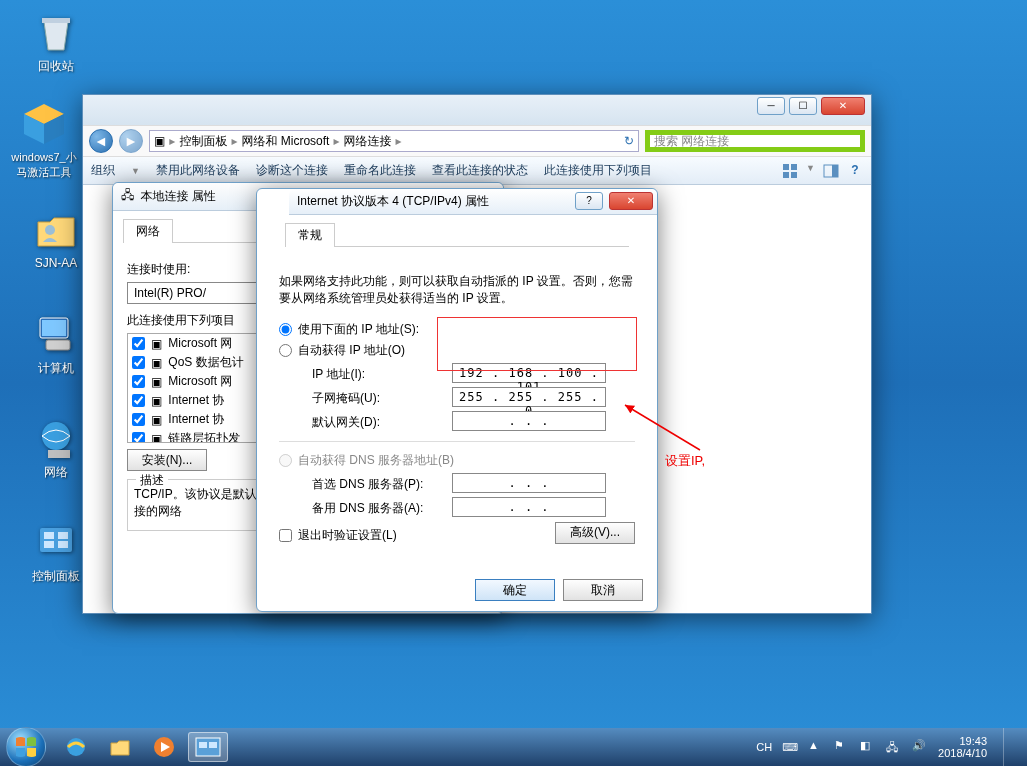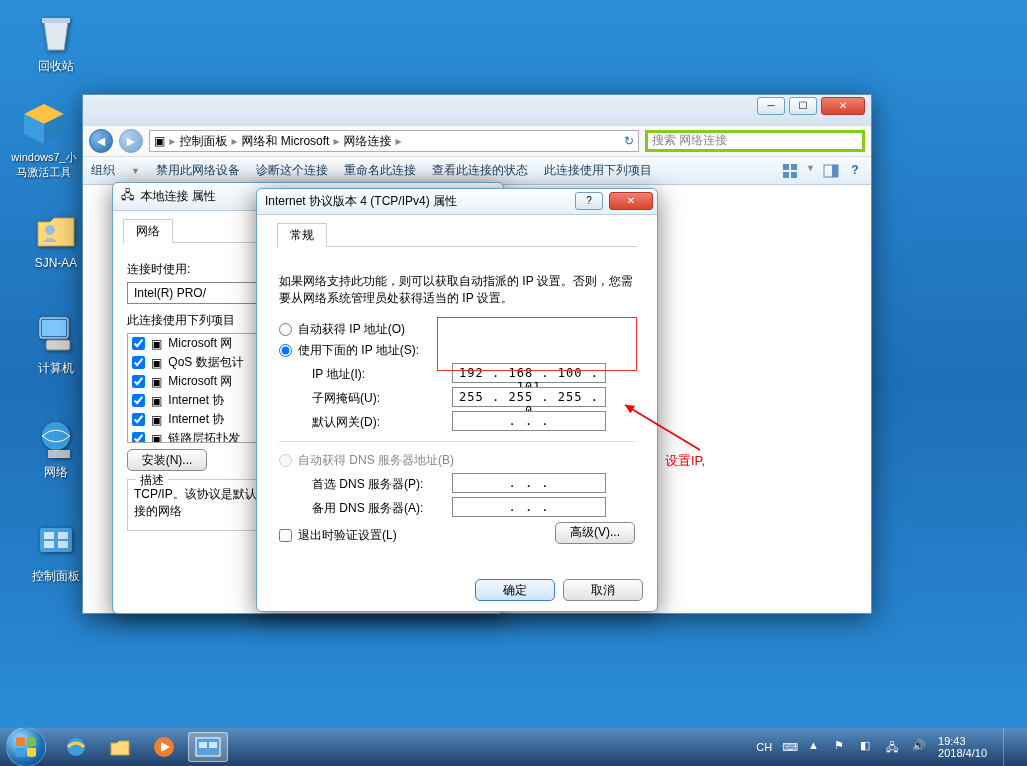"搜索 网络连接" .search { align-items: flex-end -> center; border: 3px solid #84cc16 -> 5px solid #84cc16 }
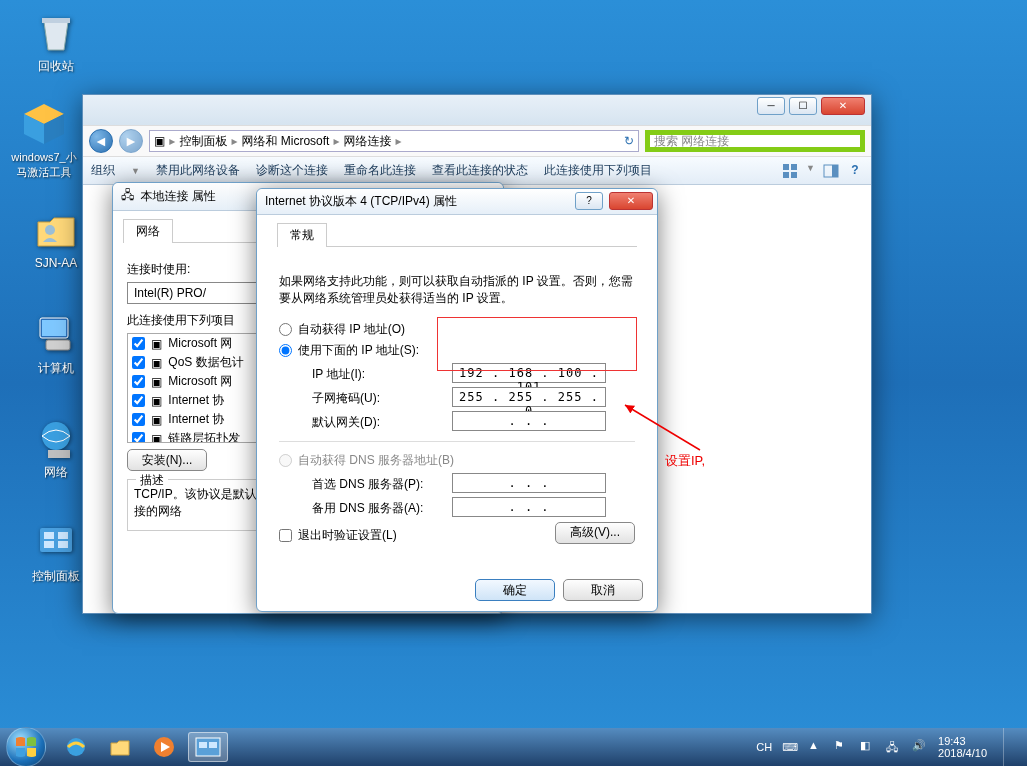"Internet 协议版本 4 (TCP/IPv4) 属性" .ipv4-title { margin-left: none -> 32px }
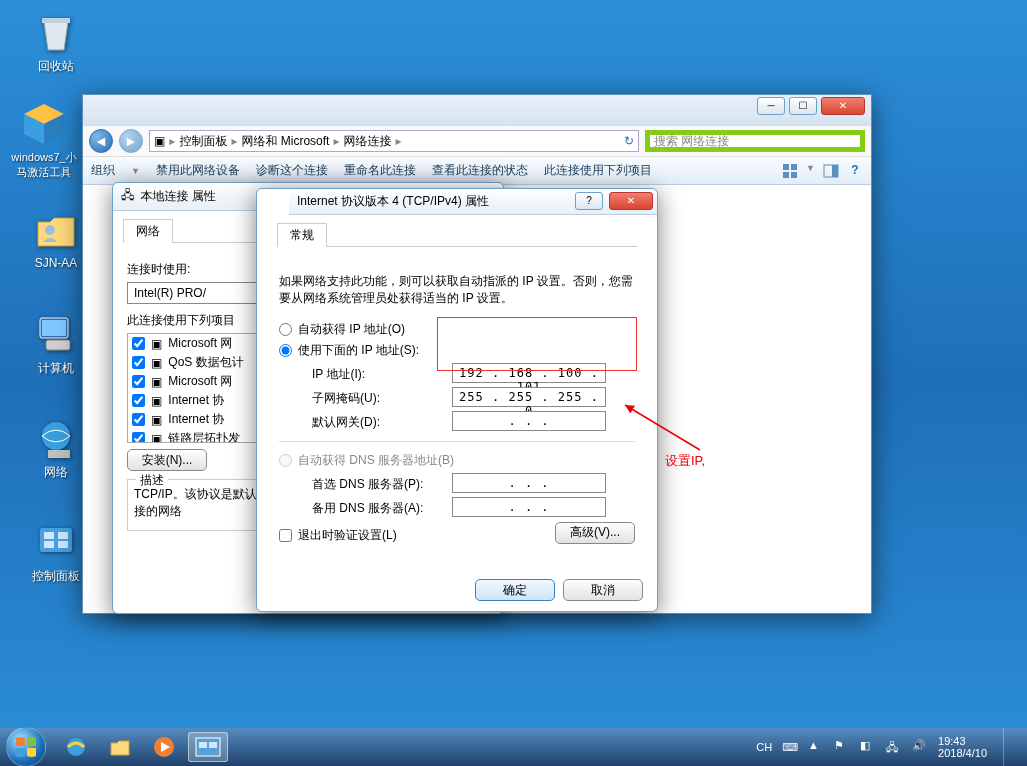"常规" .ipv4 .tabstrip { margin: 8px 20px 0 -> 8px 28px 0 }
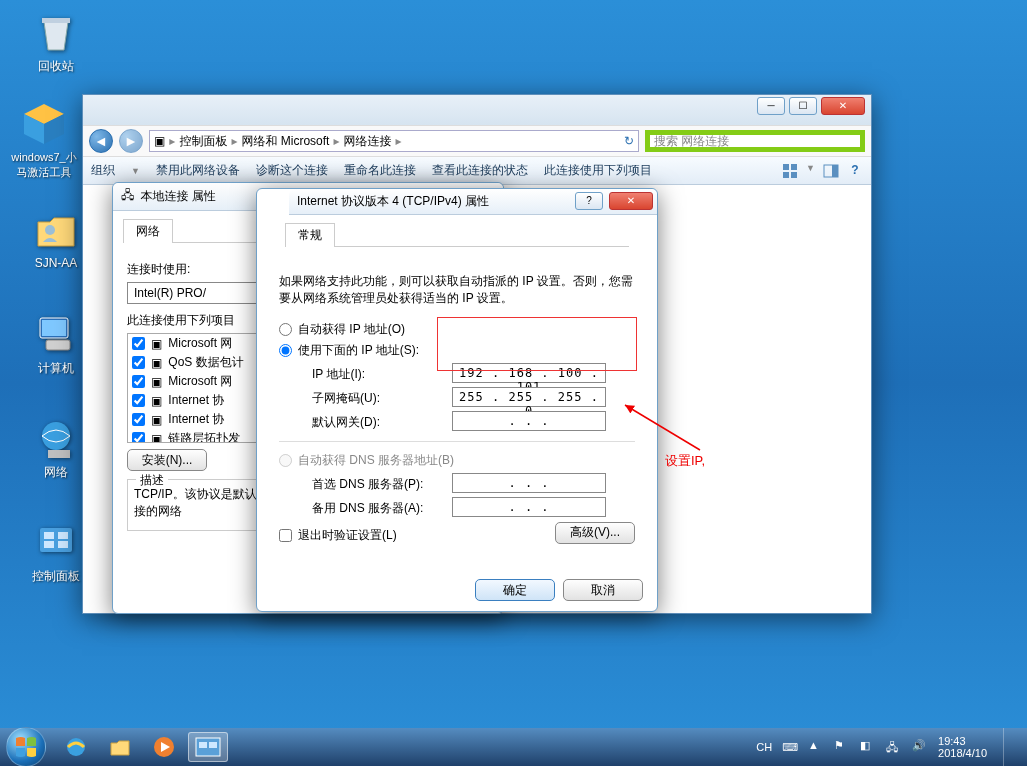"自动获得 IP 地址(O)" div.radio-row { order: before "使用下面的 IP 地址(S):" -> after "使用下面的 IP 地址(S):" }
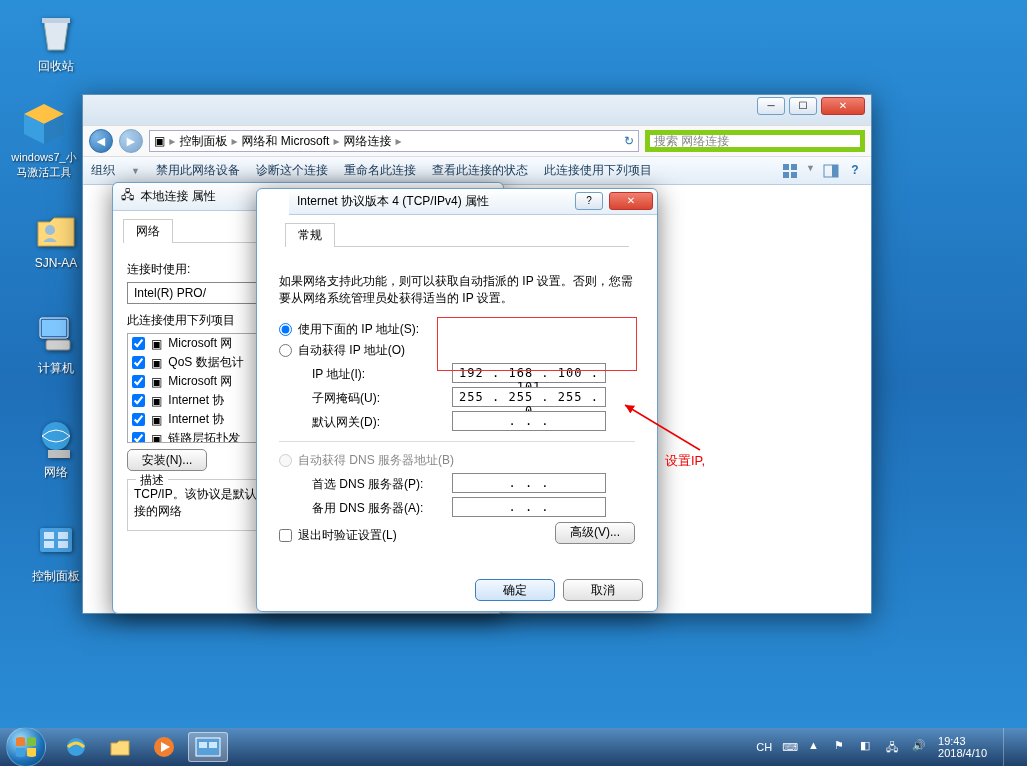"安装(N)..." .btn { border-radius: 5px -> 0 }
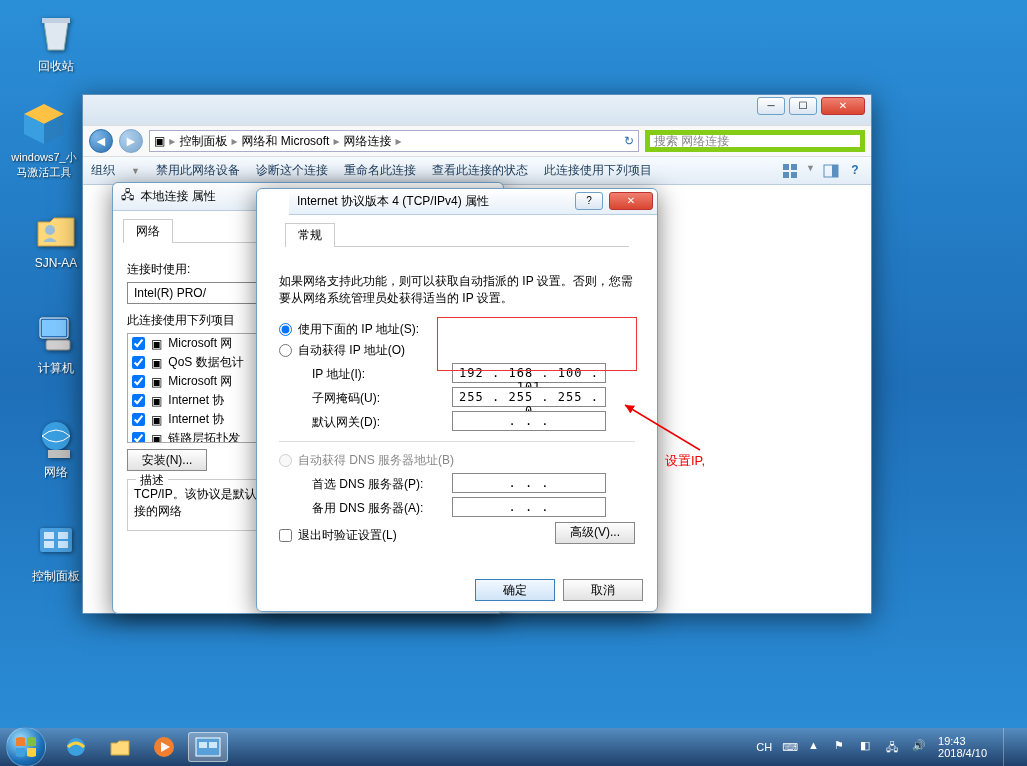"19:43" .tray .clock { text-align: left -> right }
